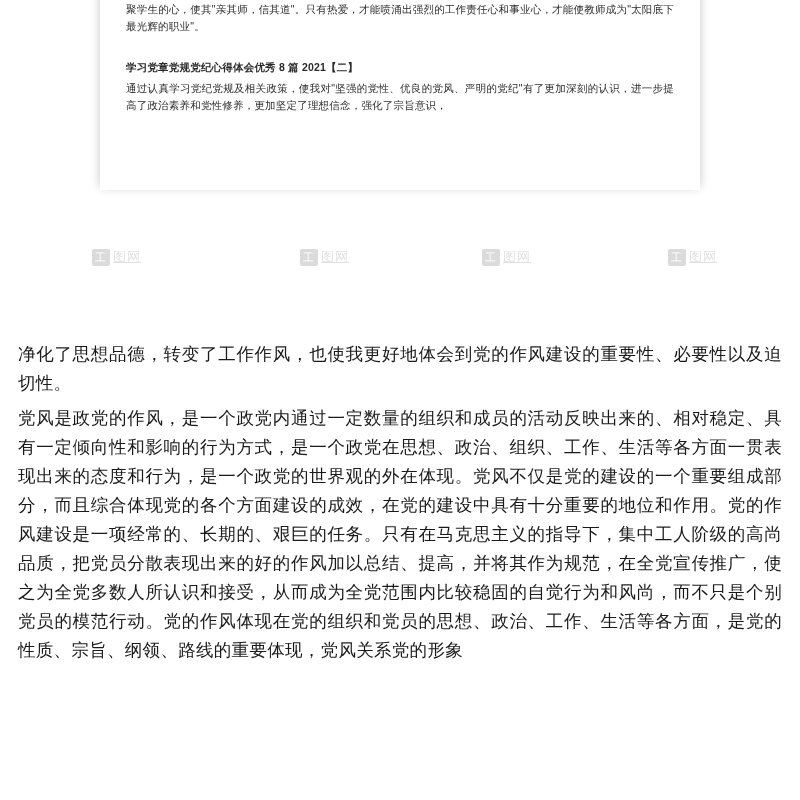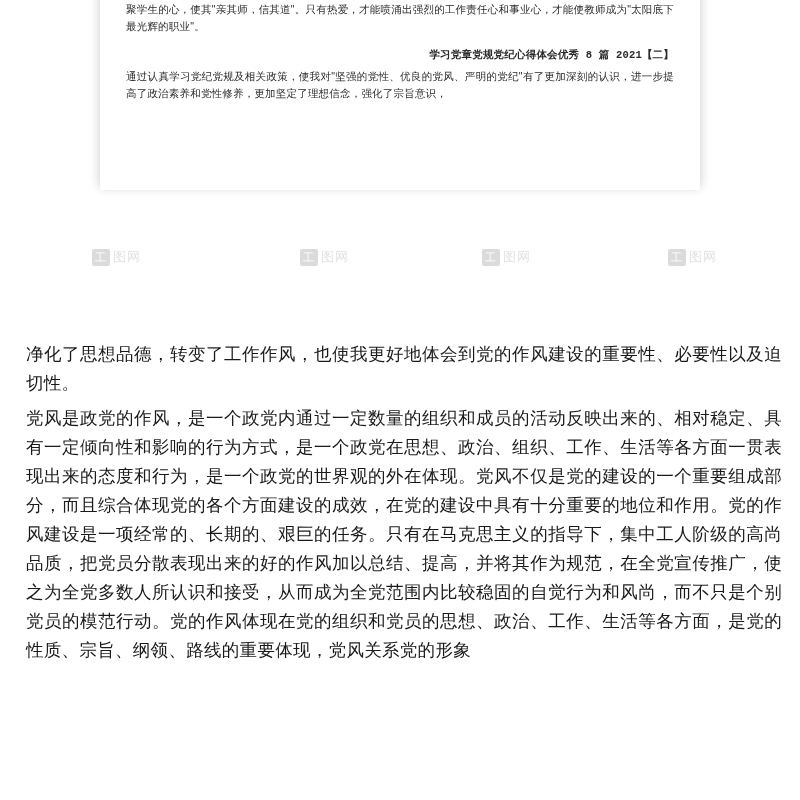"学习党章党规党纪心得体会优秀 8 篇 2021【二】" .preview-card p.heading { font-family: Liberation Mono, monospace -> none; margin-top: 12px -> 24px; text-align: right -> left }
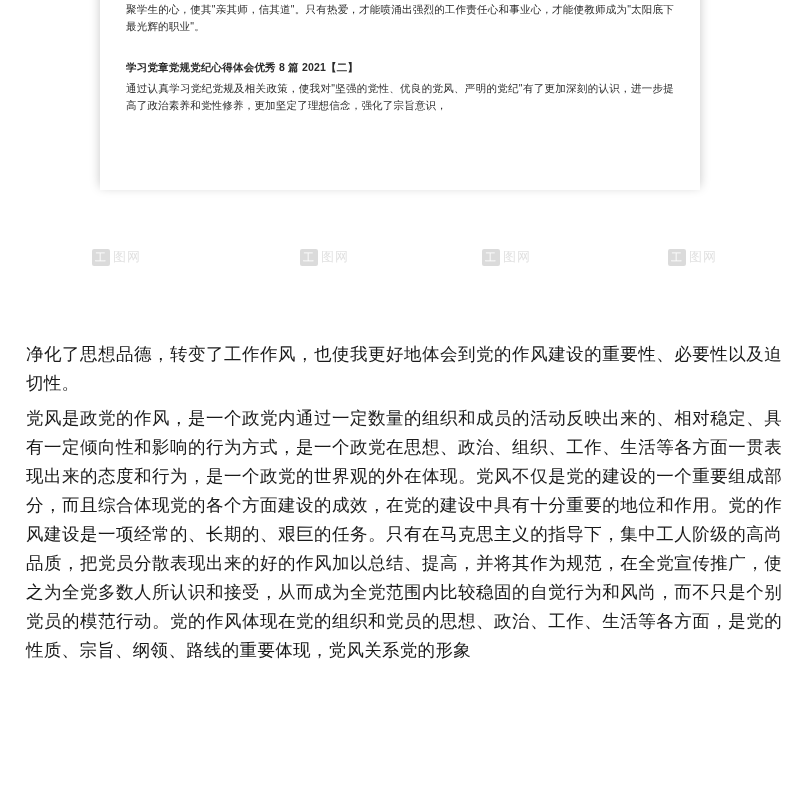"工 图网" .wm { text-decoration: none -> underline }
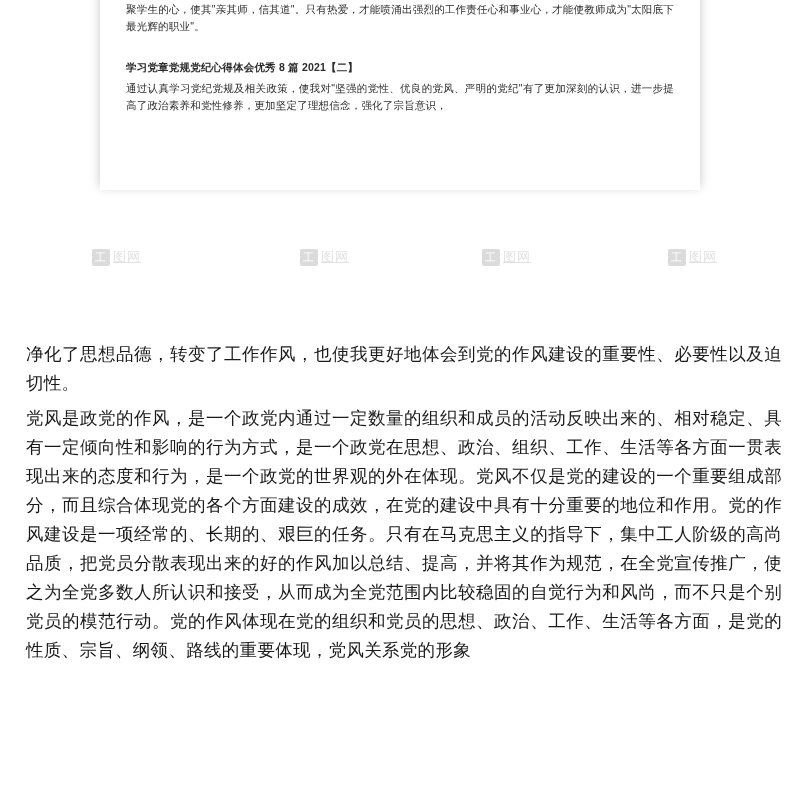"净化了思想品德，转变了工作作风，也使我更好地体会到党的作风建设的重要性、必要性以" .doc-body p { margin: 0 0 6px 8px -> 0 0 6px 0 }
